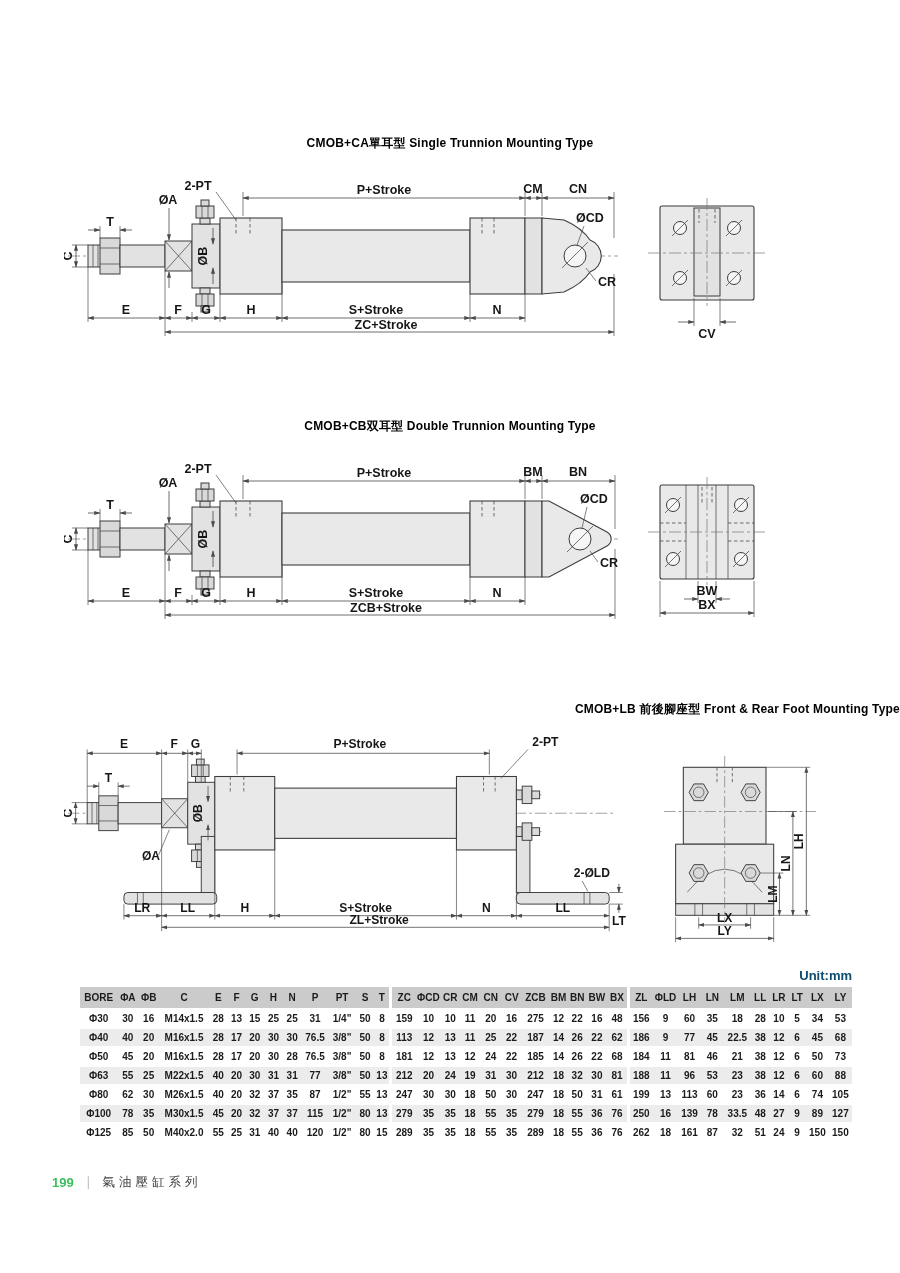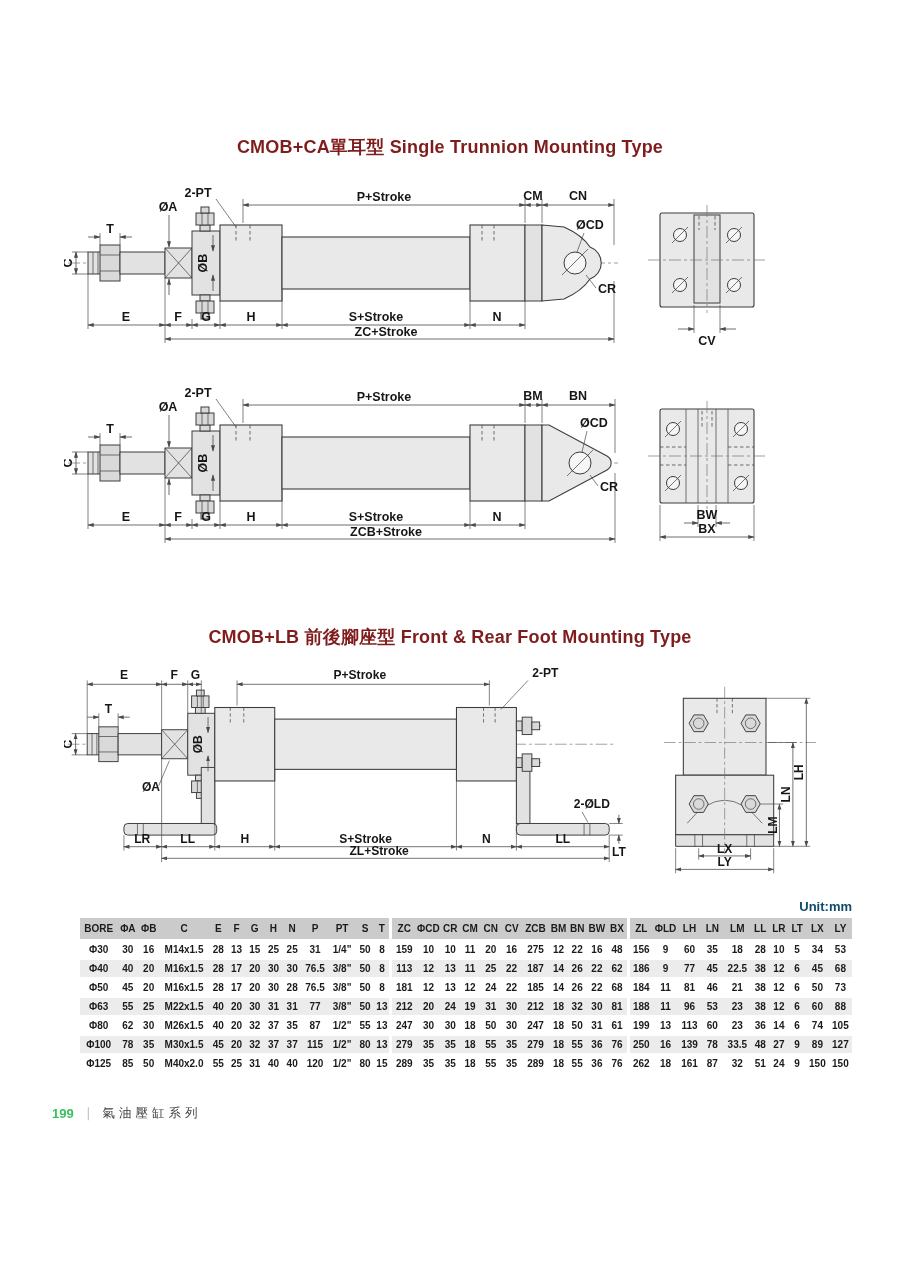"CMOB+CA單耳型 Single Trunnion Mounting Type" .sec-title { color: #7f1d1d -> #000000; font-size: 18px -> 12px }
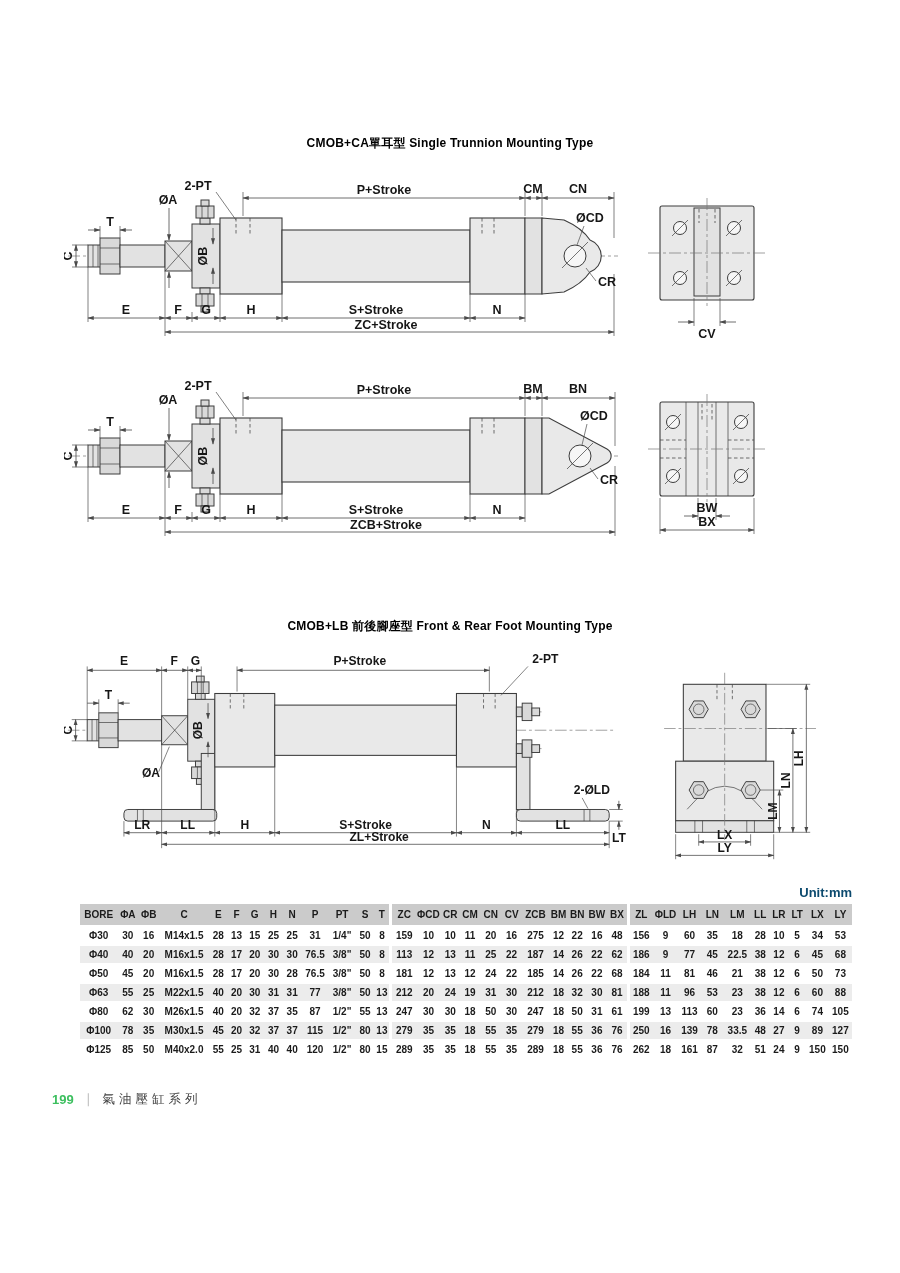"CMOB+CB双耳型 Double Trunnion Mounting Type" h2.sec-title { html: none -> <h2>CMOB+CB双耳型 Double Trunnion Mounting Type</h2> }
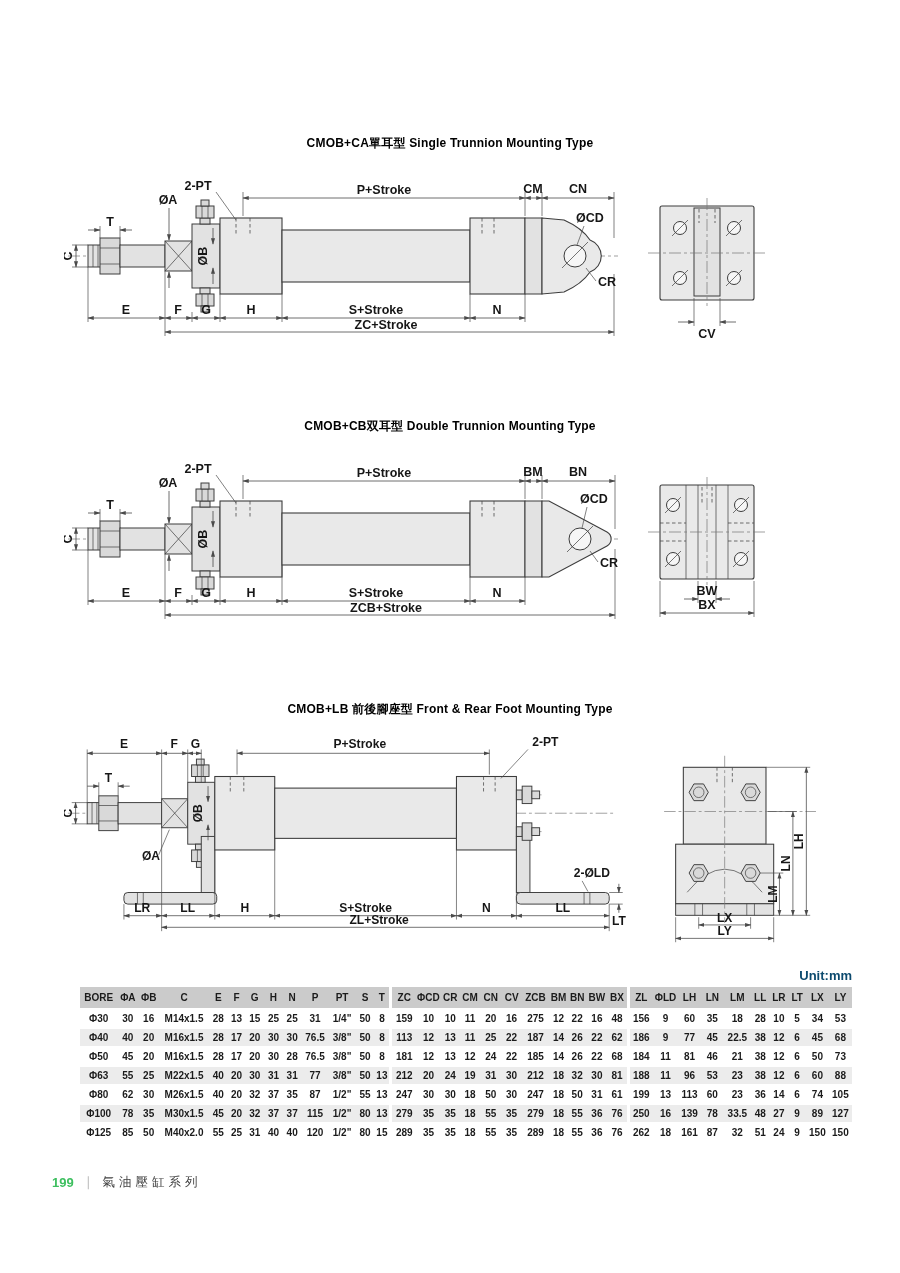"CMOB+LB 前後腳座型 Front & Rear" .t3 { text-align: none -> right }
